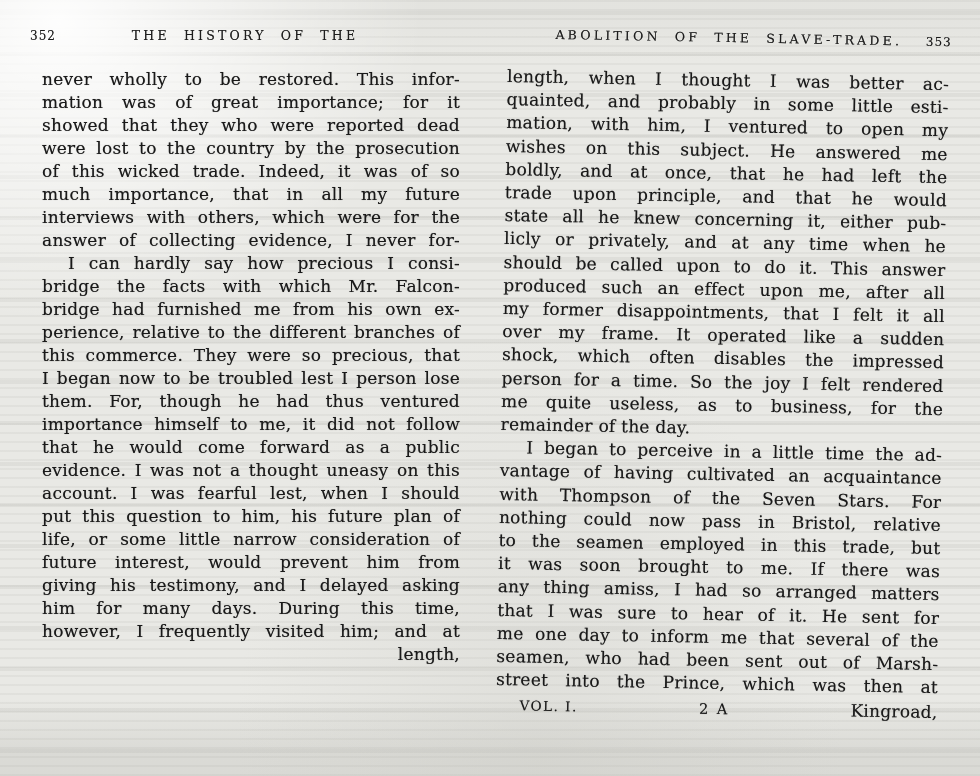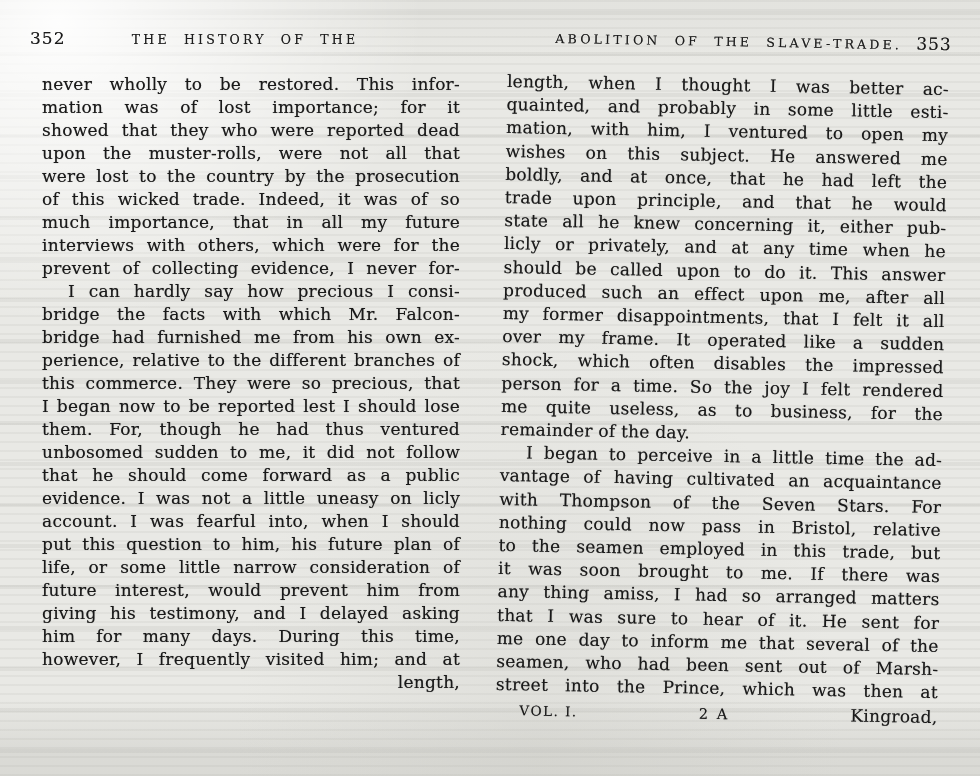"352" .pagenum { font-size: 17px -> 12px }
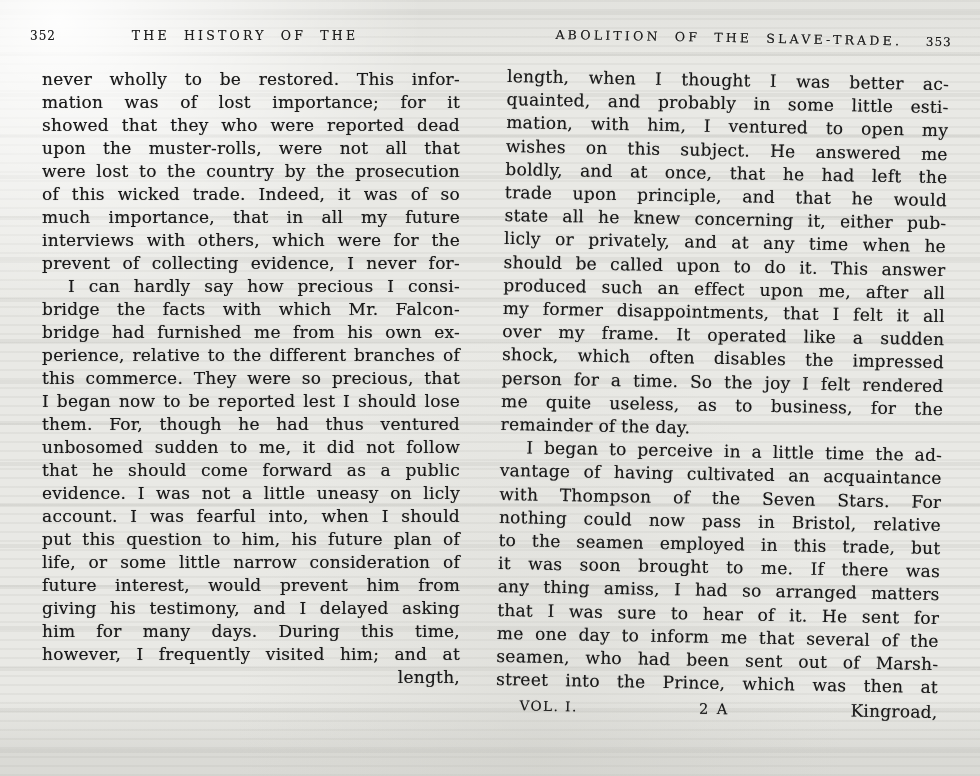"mation was of lost importance;" div.line { text: lost -> great }
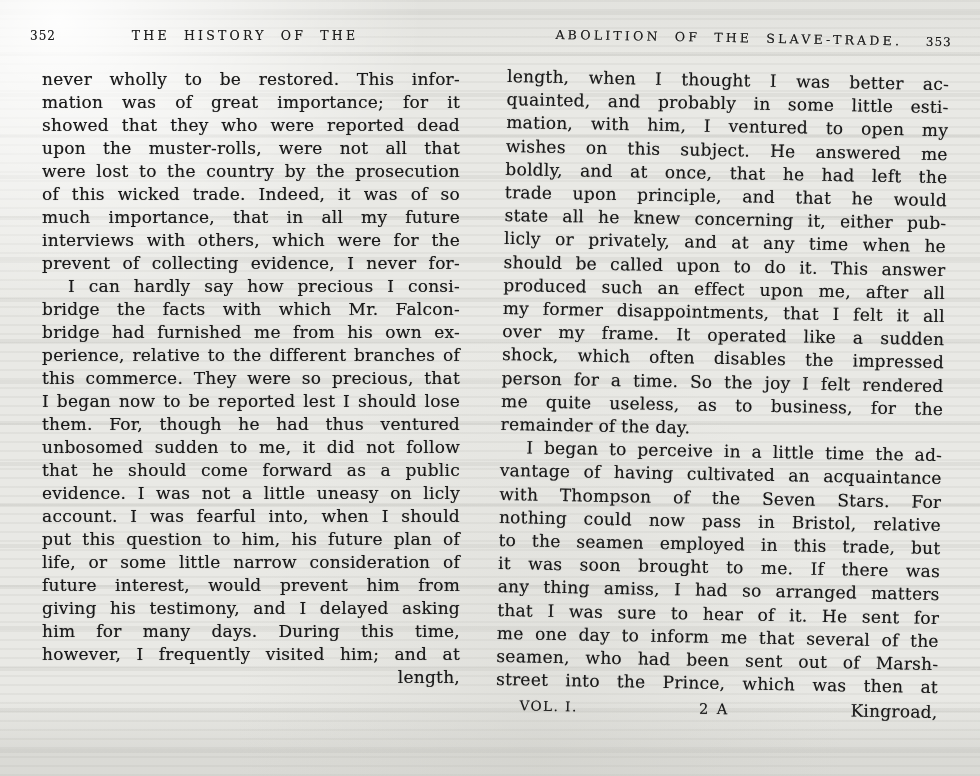"upon the muster-rolls, were not" div.line { html: <div>upon the muster-rolls, were not all that</div> -> none }
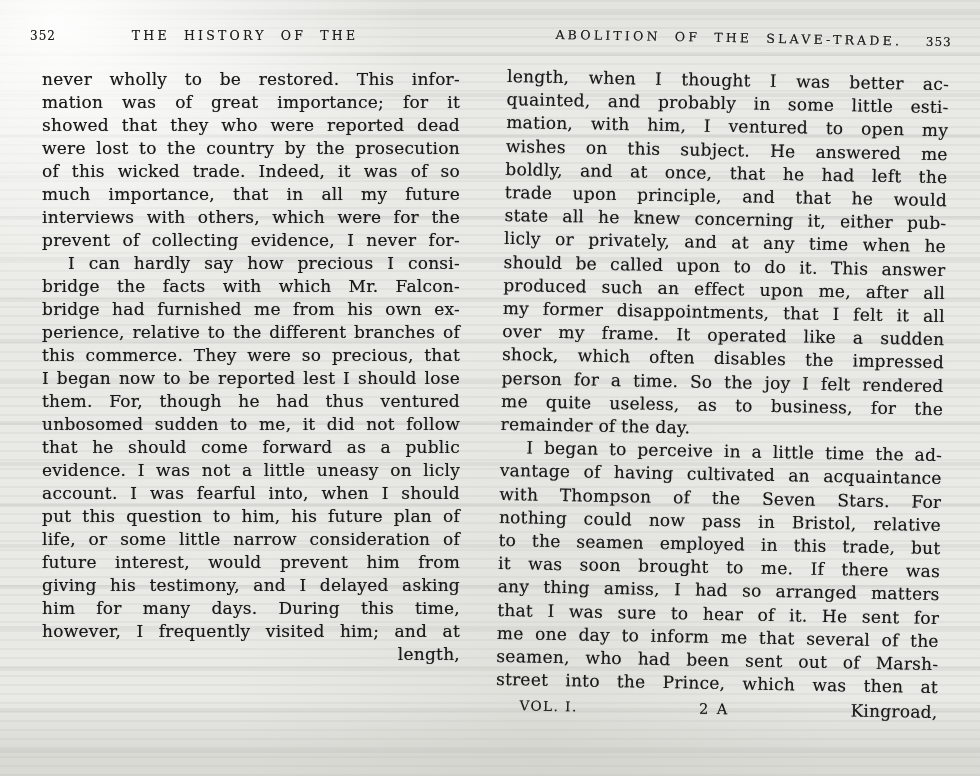"prevent of collecting evidence, I" div.line { text: prevent -> answer }
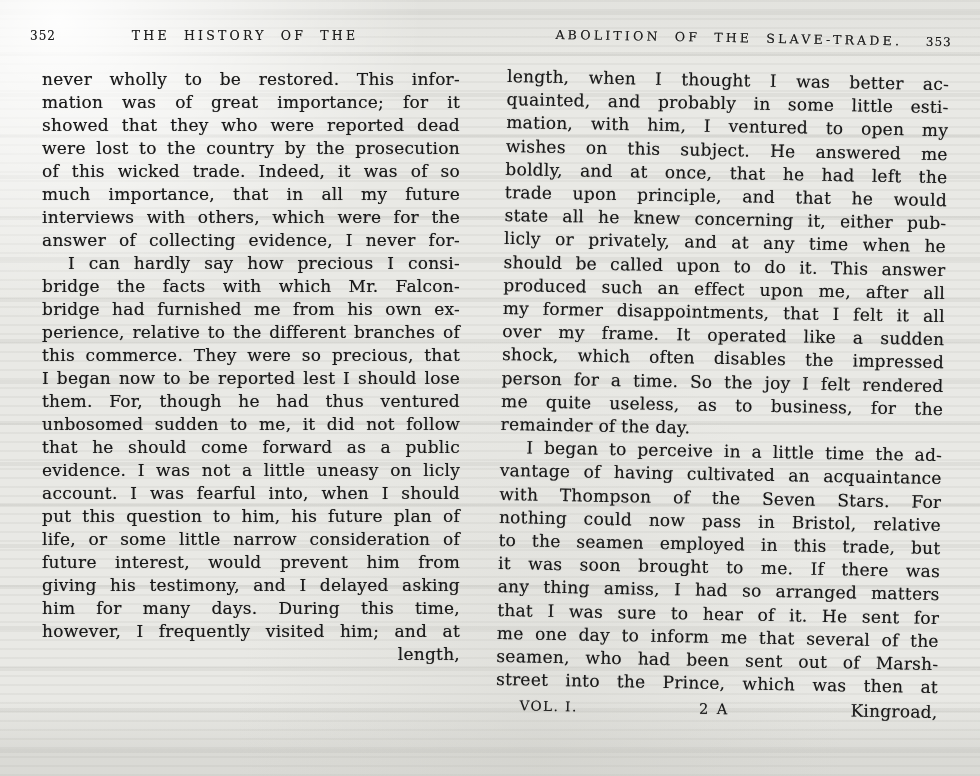"I began now to be" div.line { text: reported lest I should -> troubled lest I person }
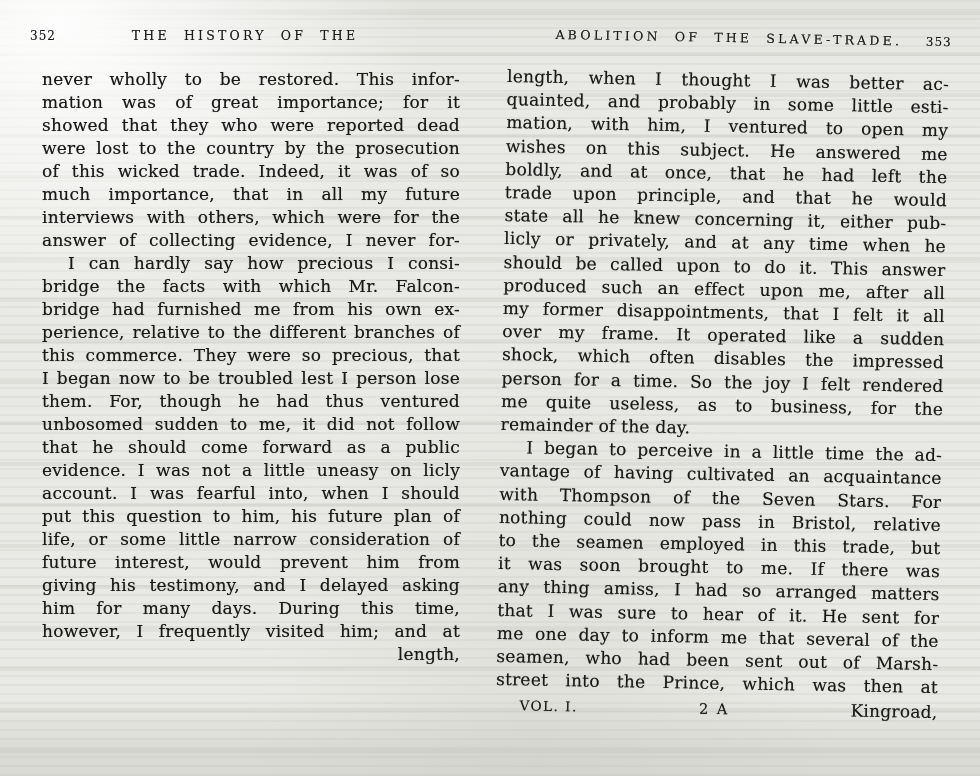"unbosomed sudden to me, it" div.line { text: unbosomed sudden -> importance himself }
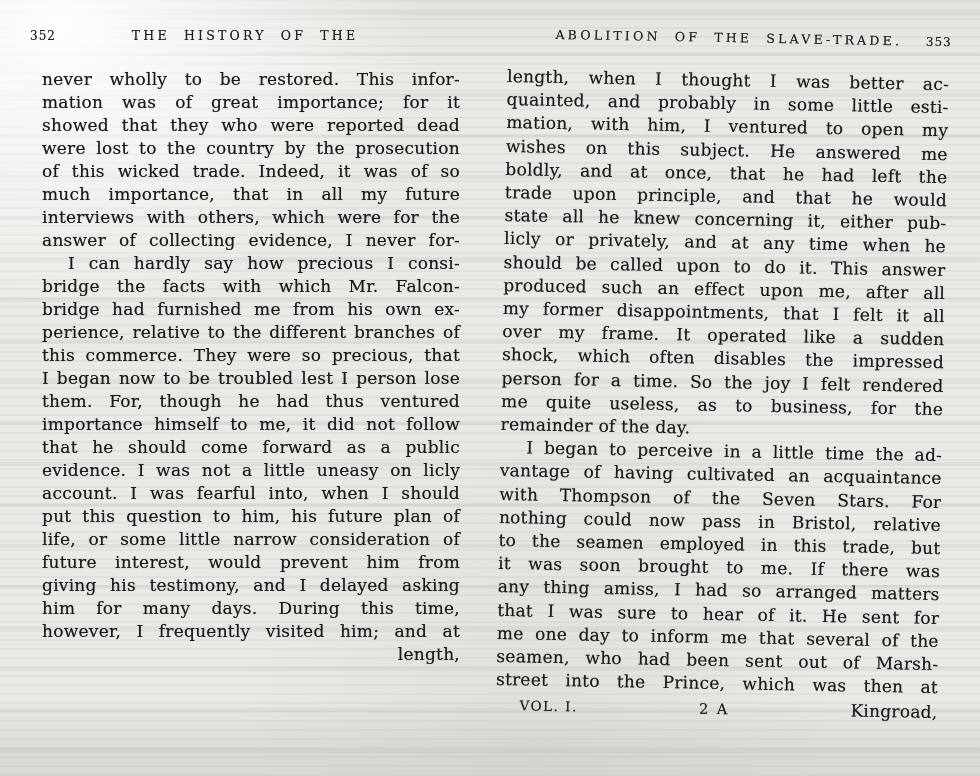"that he should come forward" div.line { text: should -> would }
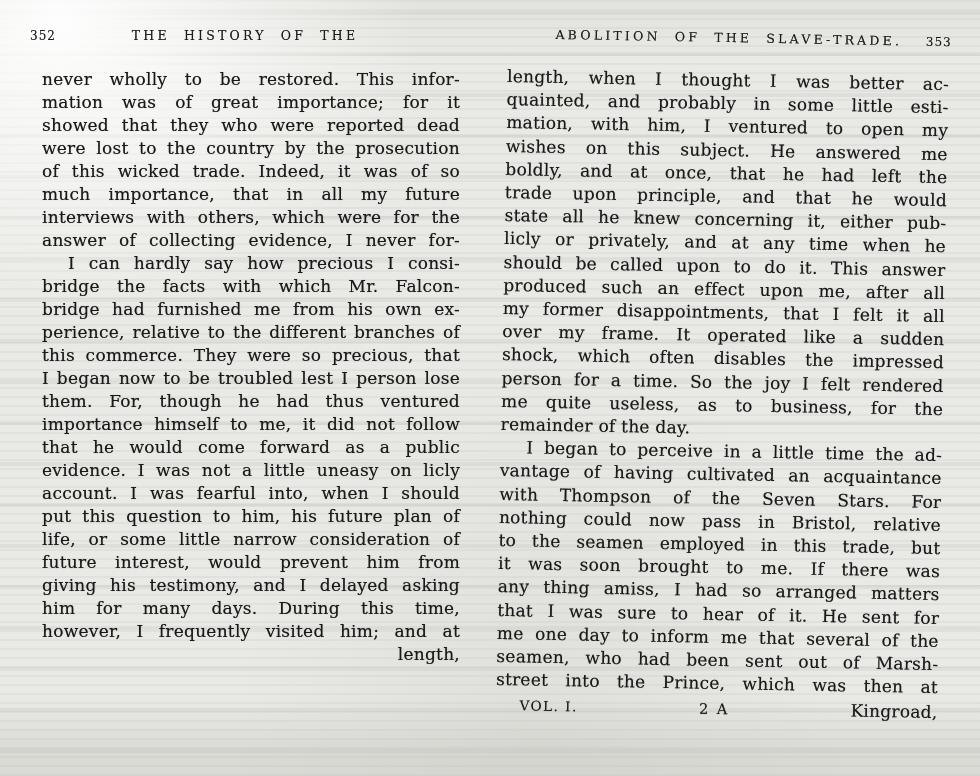"evidence. I was not a" div.line { text: little uneasy on licly -> thought uneasy on this }
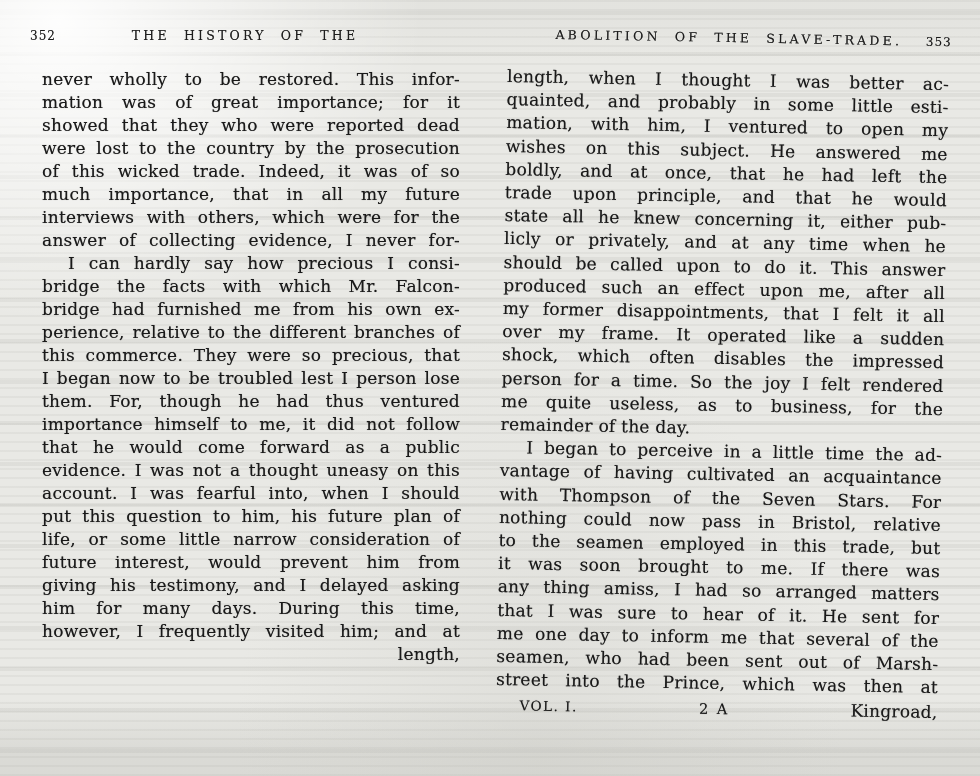"account. I was fearful into," div.line { text: into -> lest }
